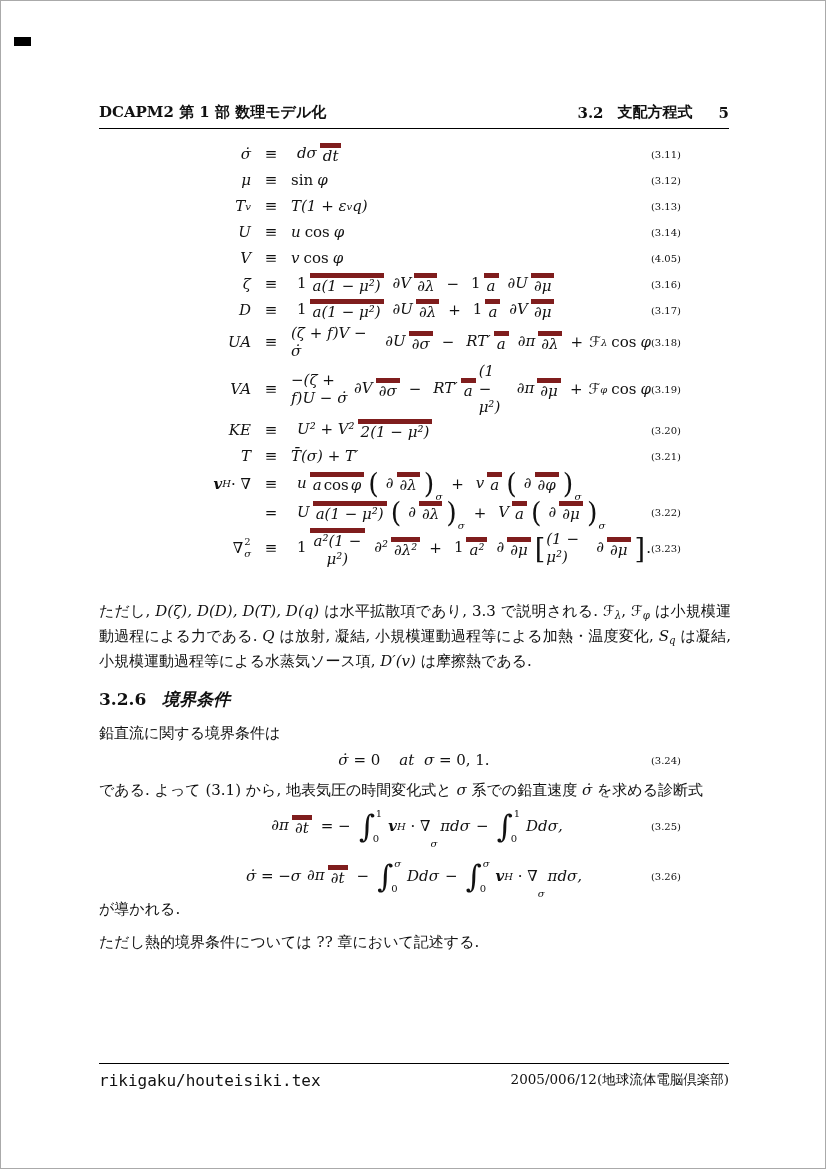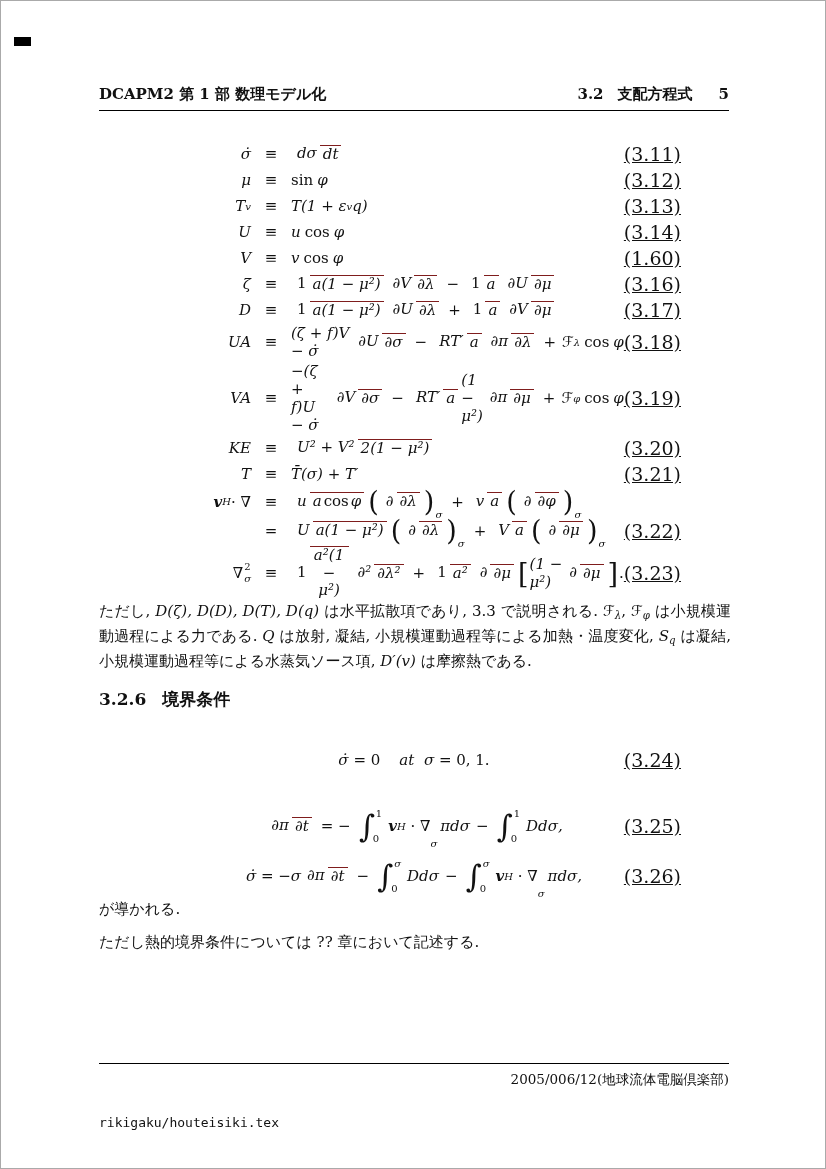"3.2" .header-right { align-items: flex-start -> center; margin-top: none -> 18px }
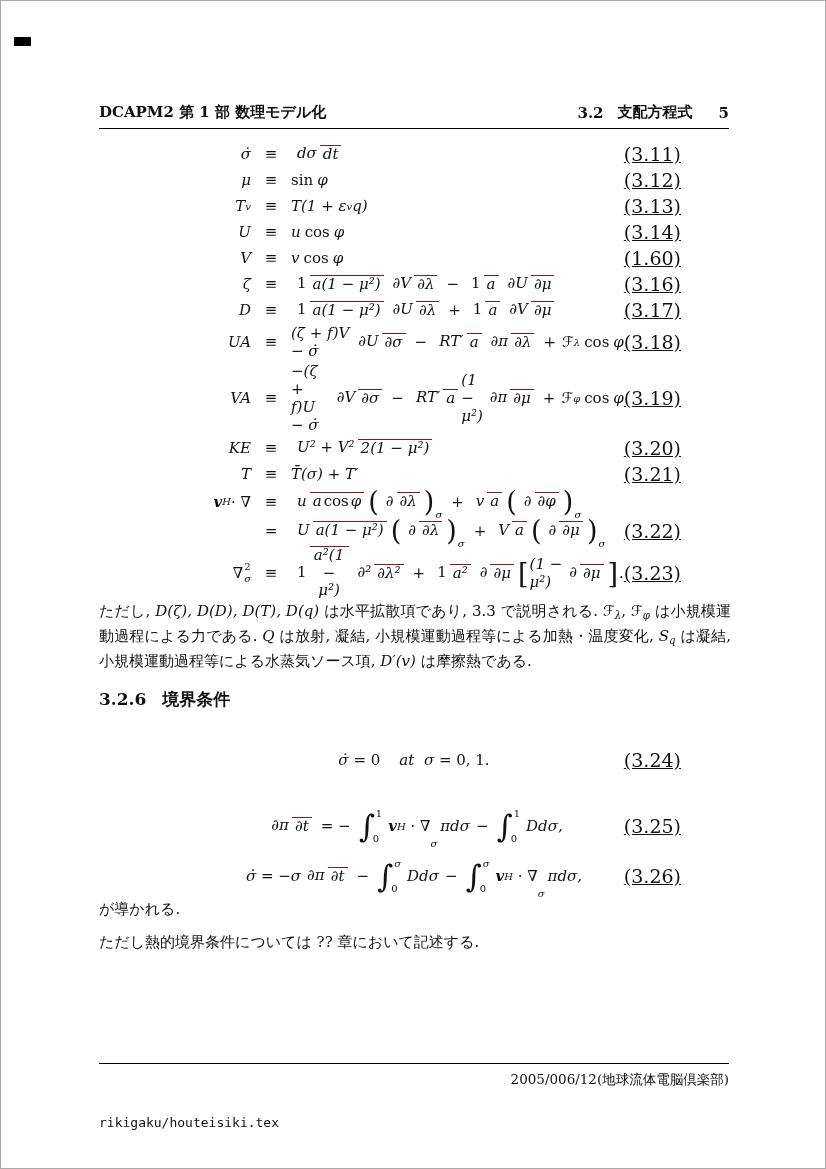"dt" .frac .den { border-top: 1px solid #7f1d1d -> 5px solid #7f1d1d }
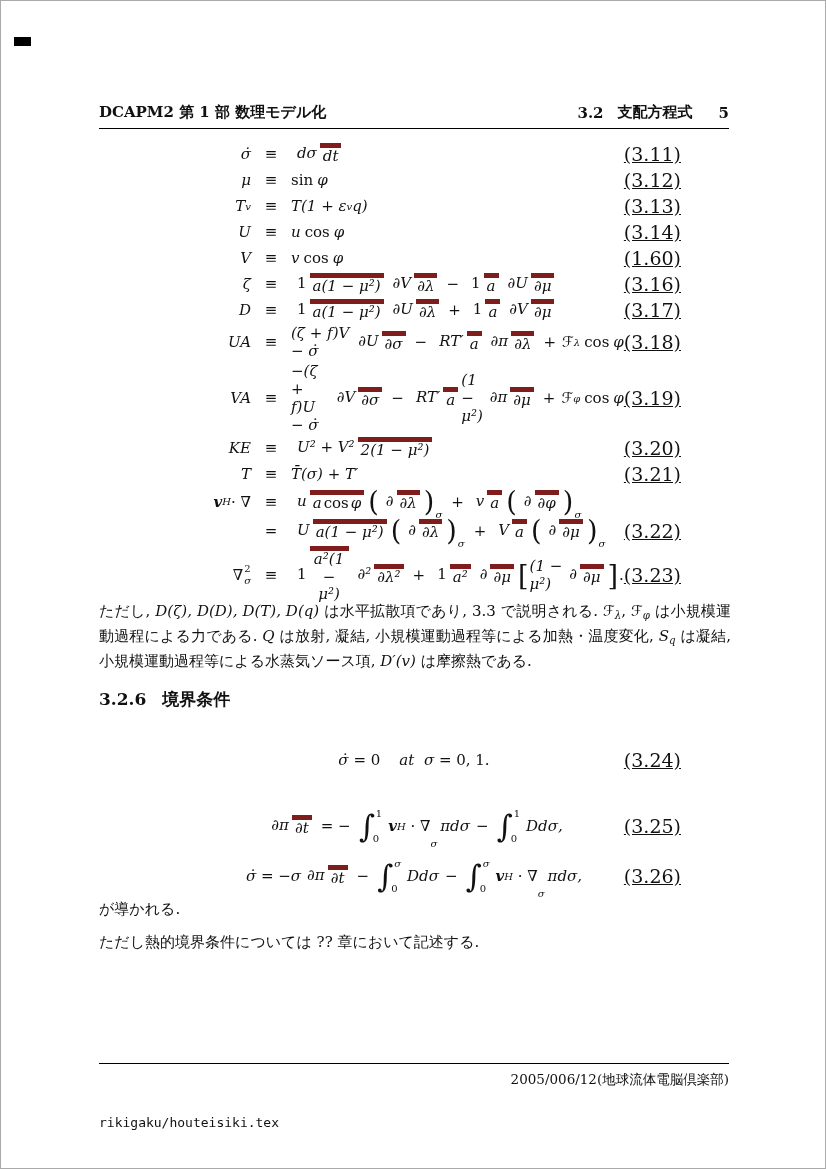"(3.11)" .eq-tag { font-size: 19px -> 10px; text-decoration: underline -> none }
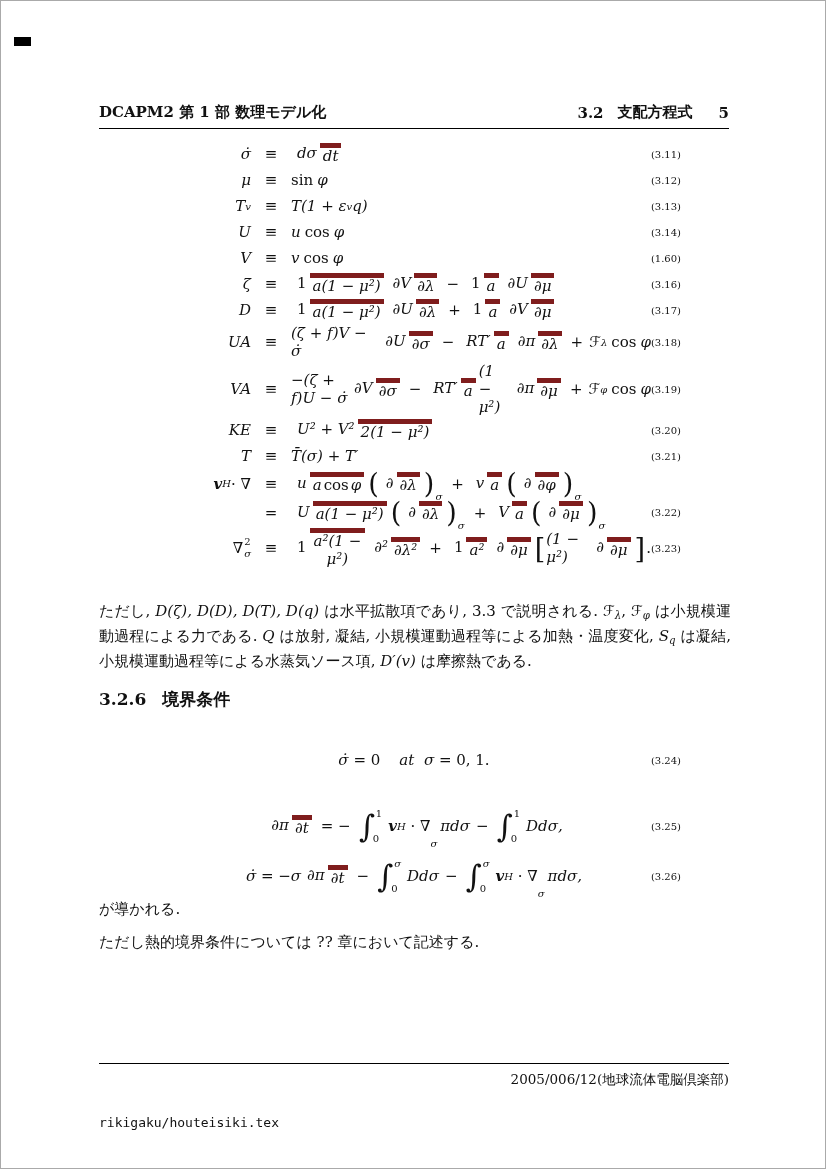"(1.60)" span.eq-tag { text: 1.60 -> 4.05 }
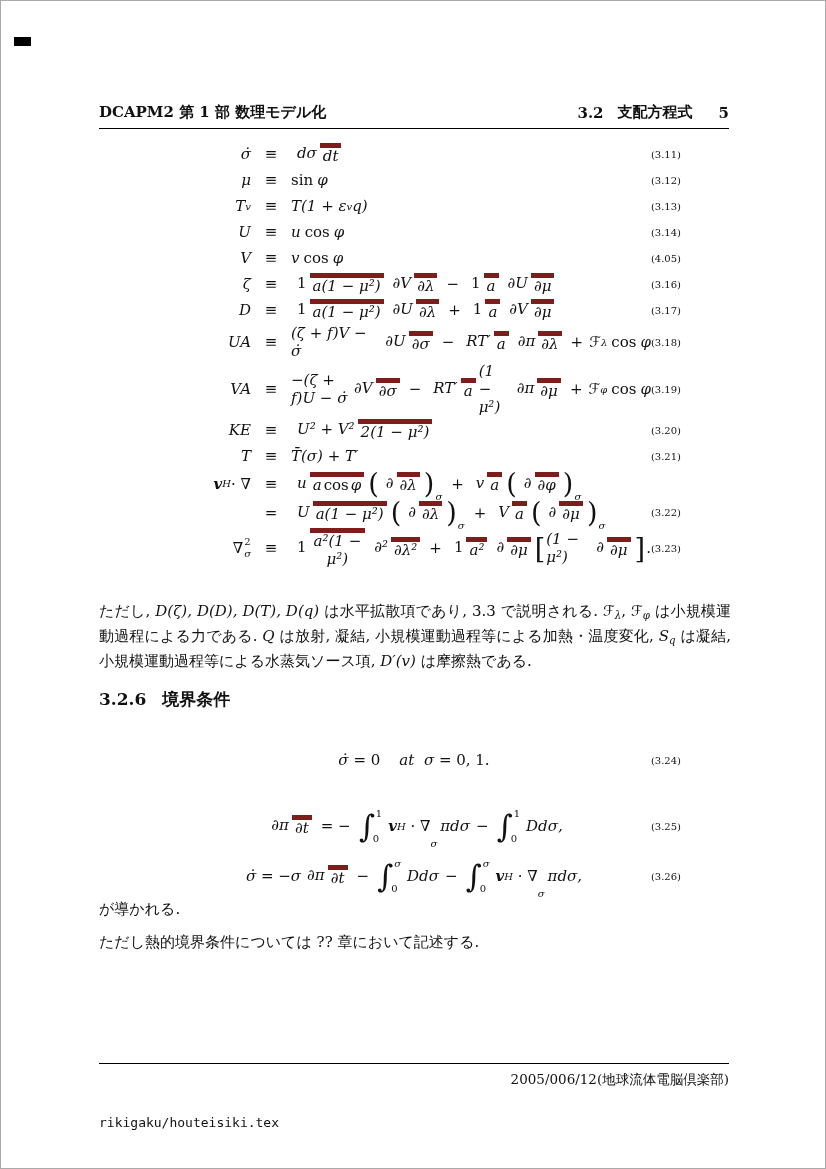"境界条件" .heading-title { font-style: none -> italic }
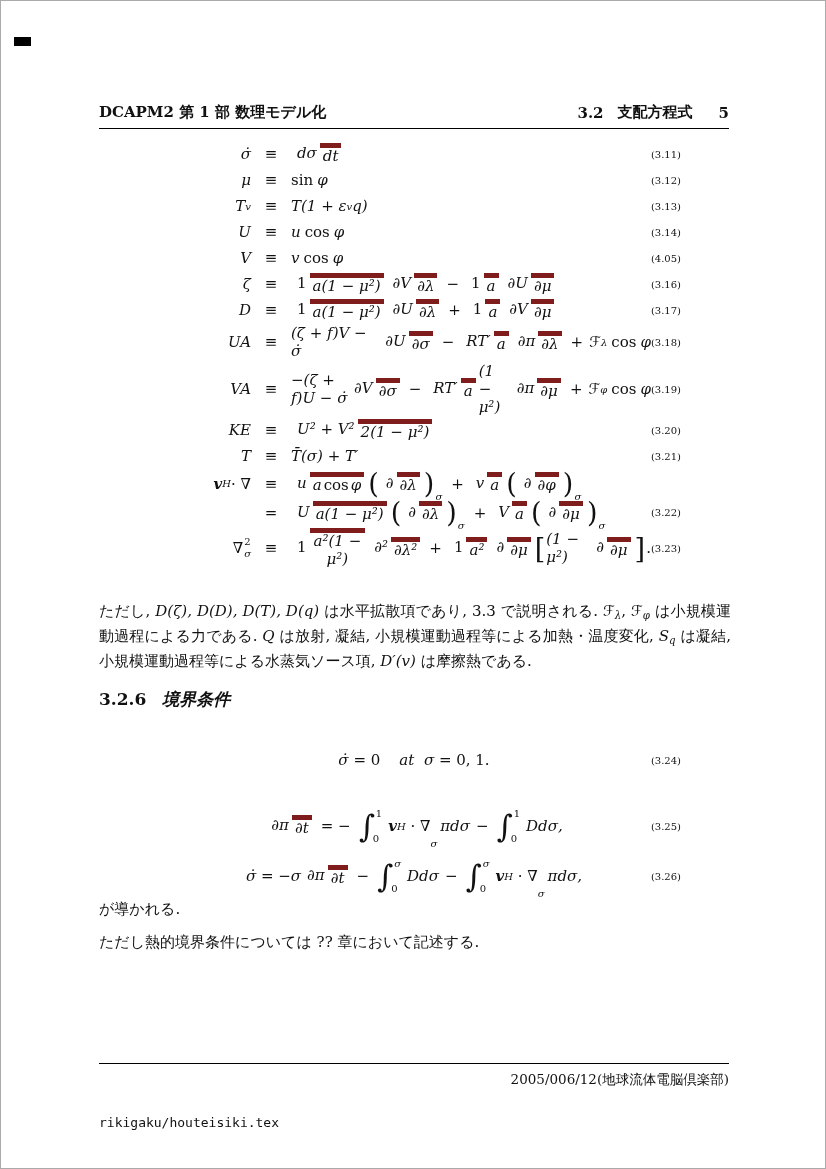"鉛直流に関する境界条件は" div.para { html: none -> <div><span>鉛直流に関する境界条件は</span></div> }
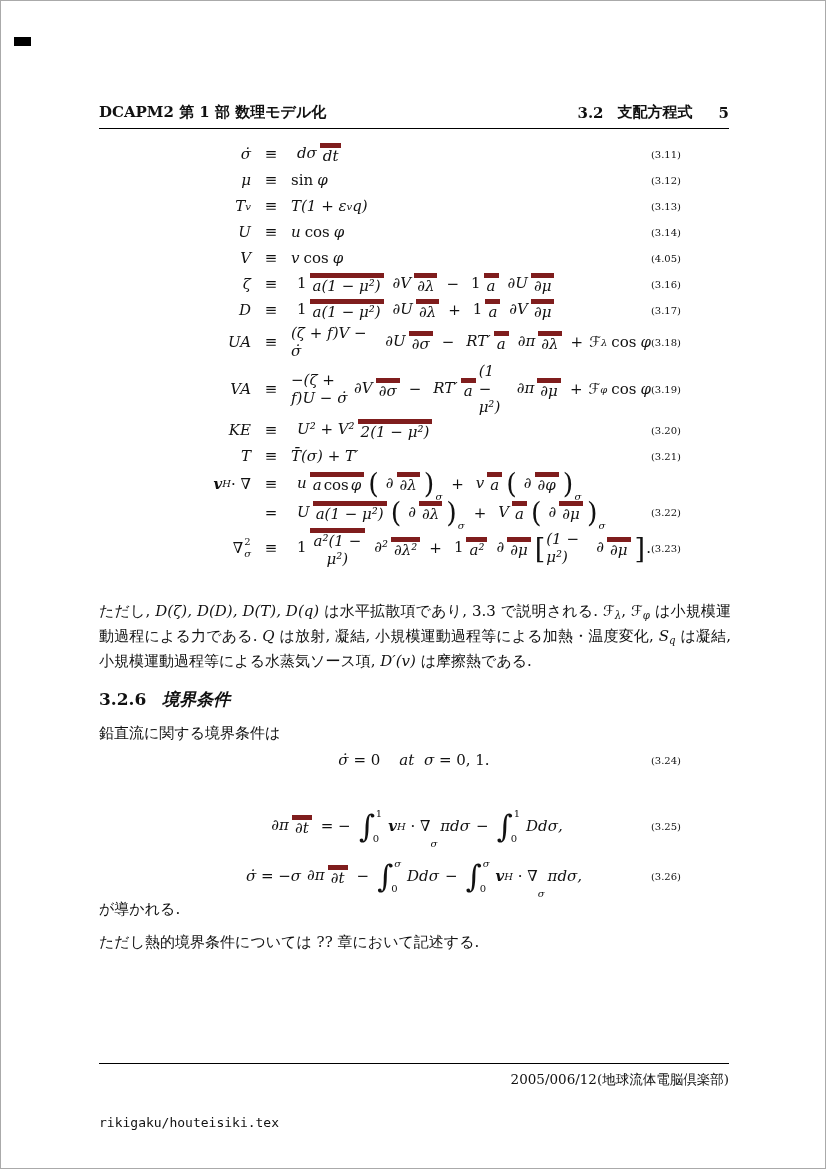"である. よって (3.1) から, 地表気圧の時間変化式と" div.para { html: none -> <div><span>である. よって (</span><span>3.1</span><span>) から, 地表気圧の時間変化式と </span><span>σ</span><span> 系での鉛直速度 </span><span>σ̇</span><span> を求める診断式</span></div> }
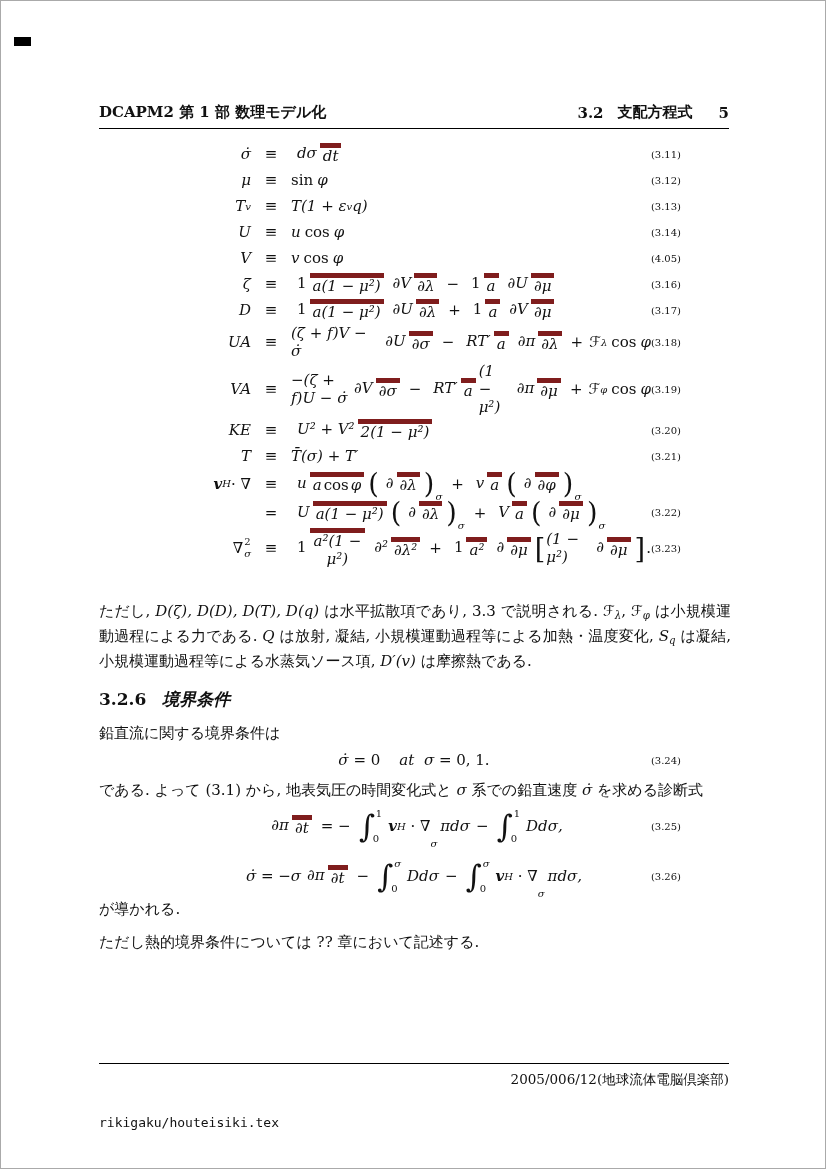"rikigaku/houteisiki.tex" .footer-left { font-size: 13px -> 16px; margin-top: 44px -> none }
